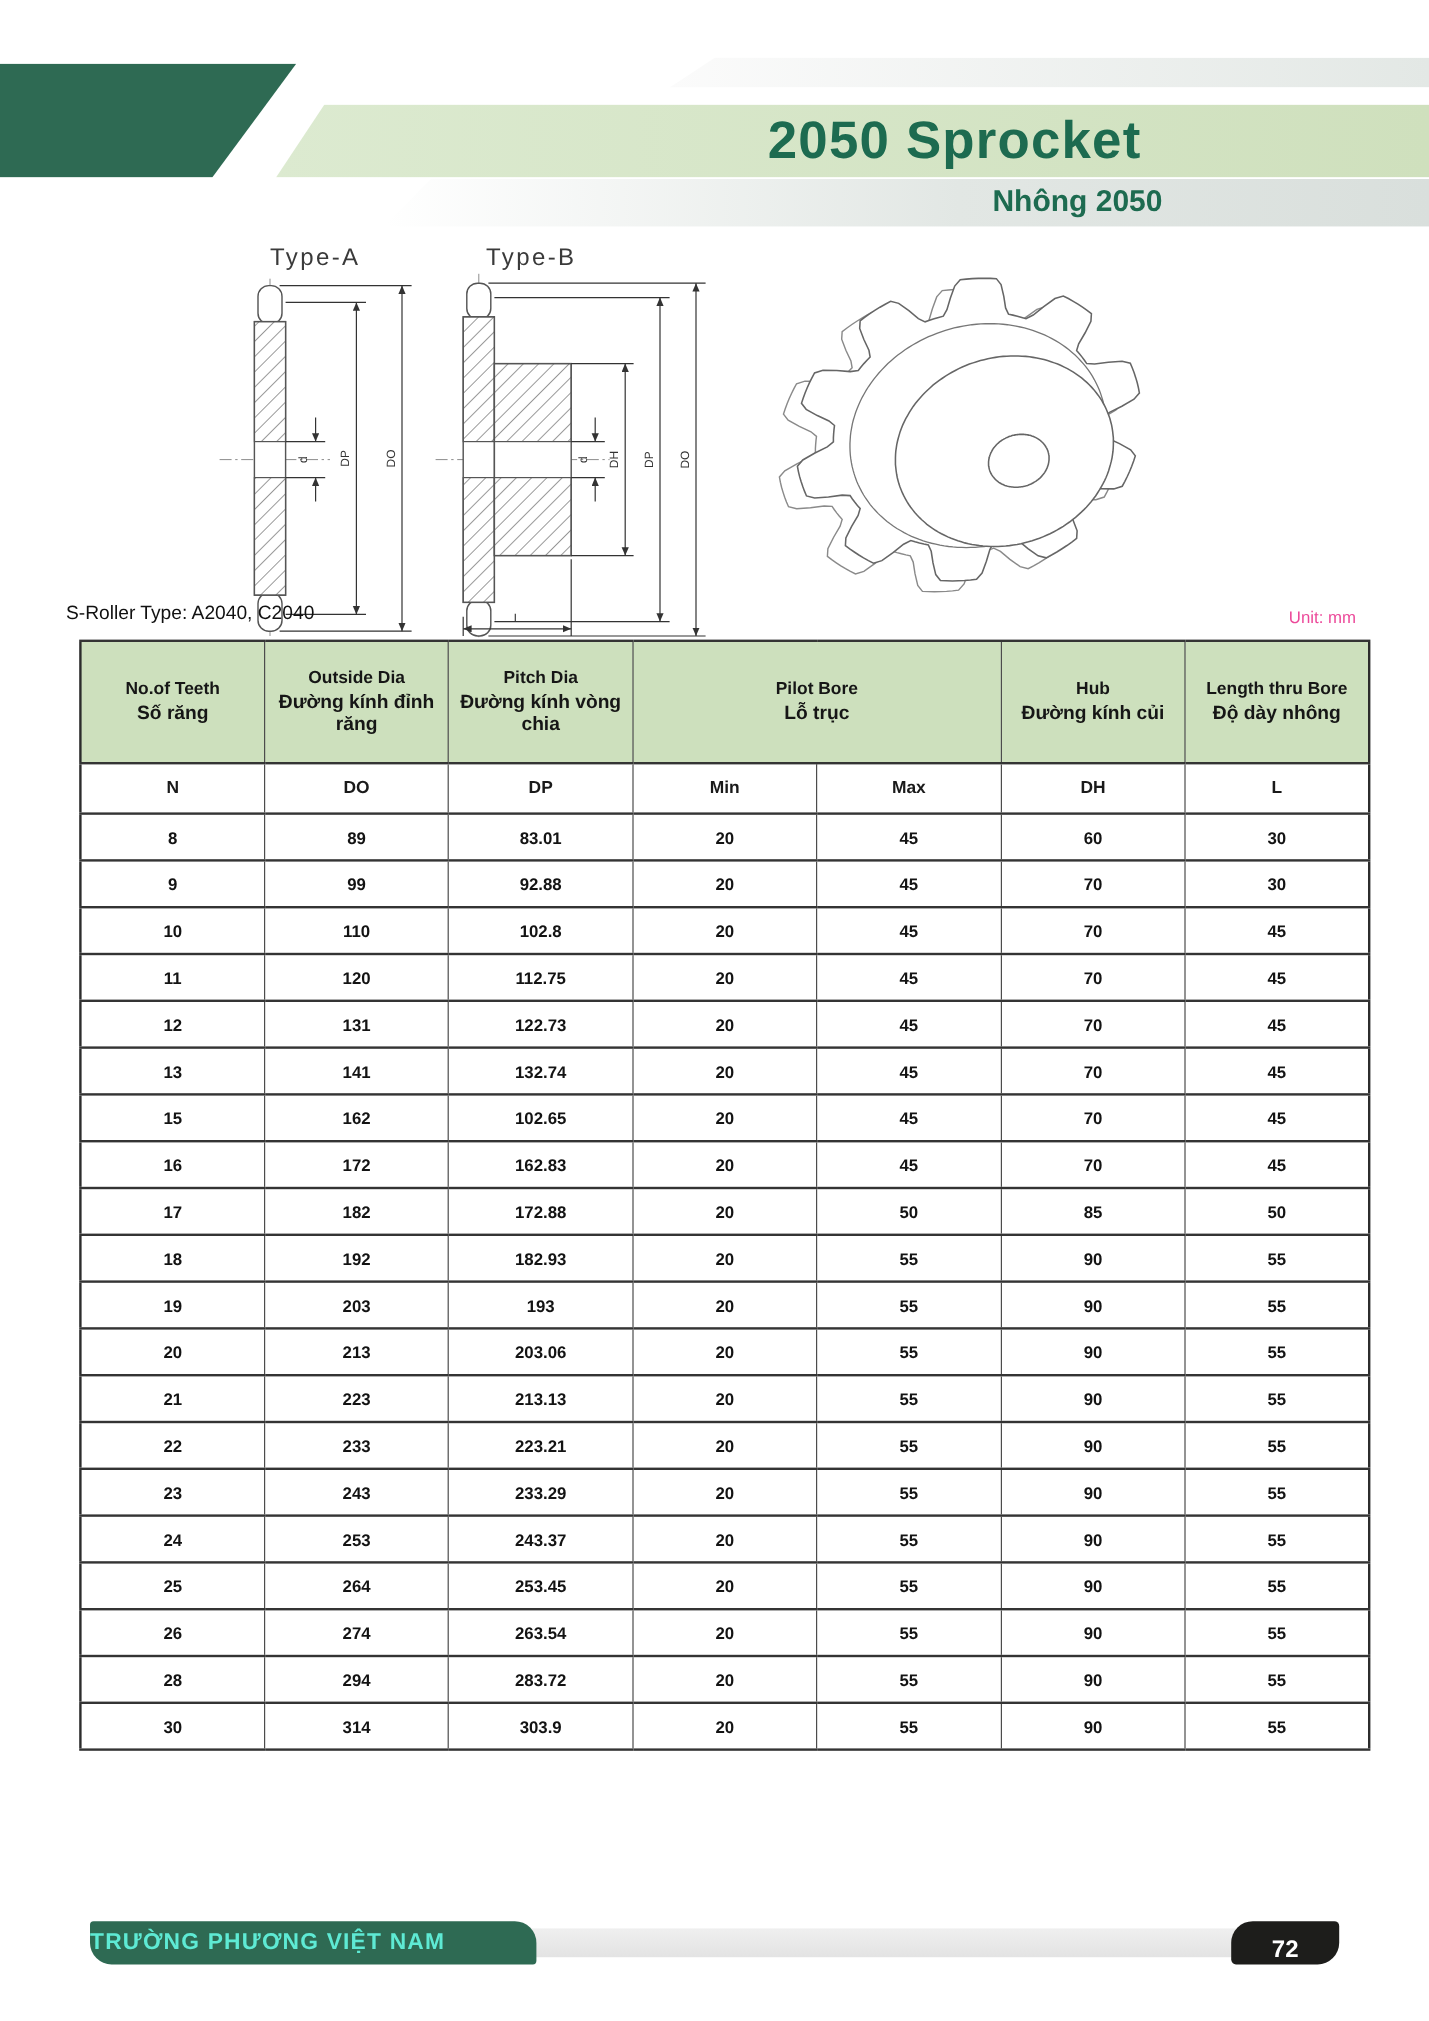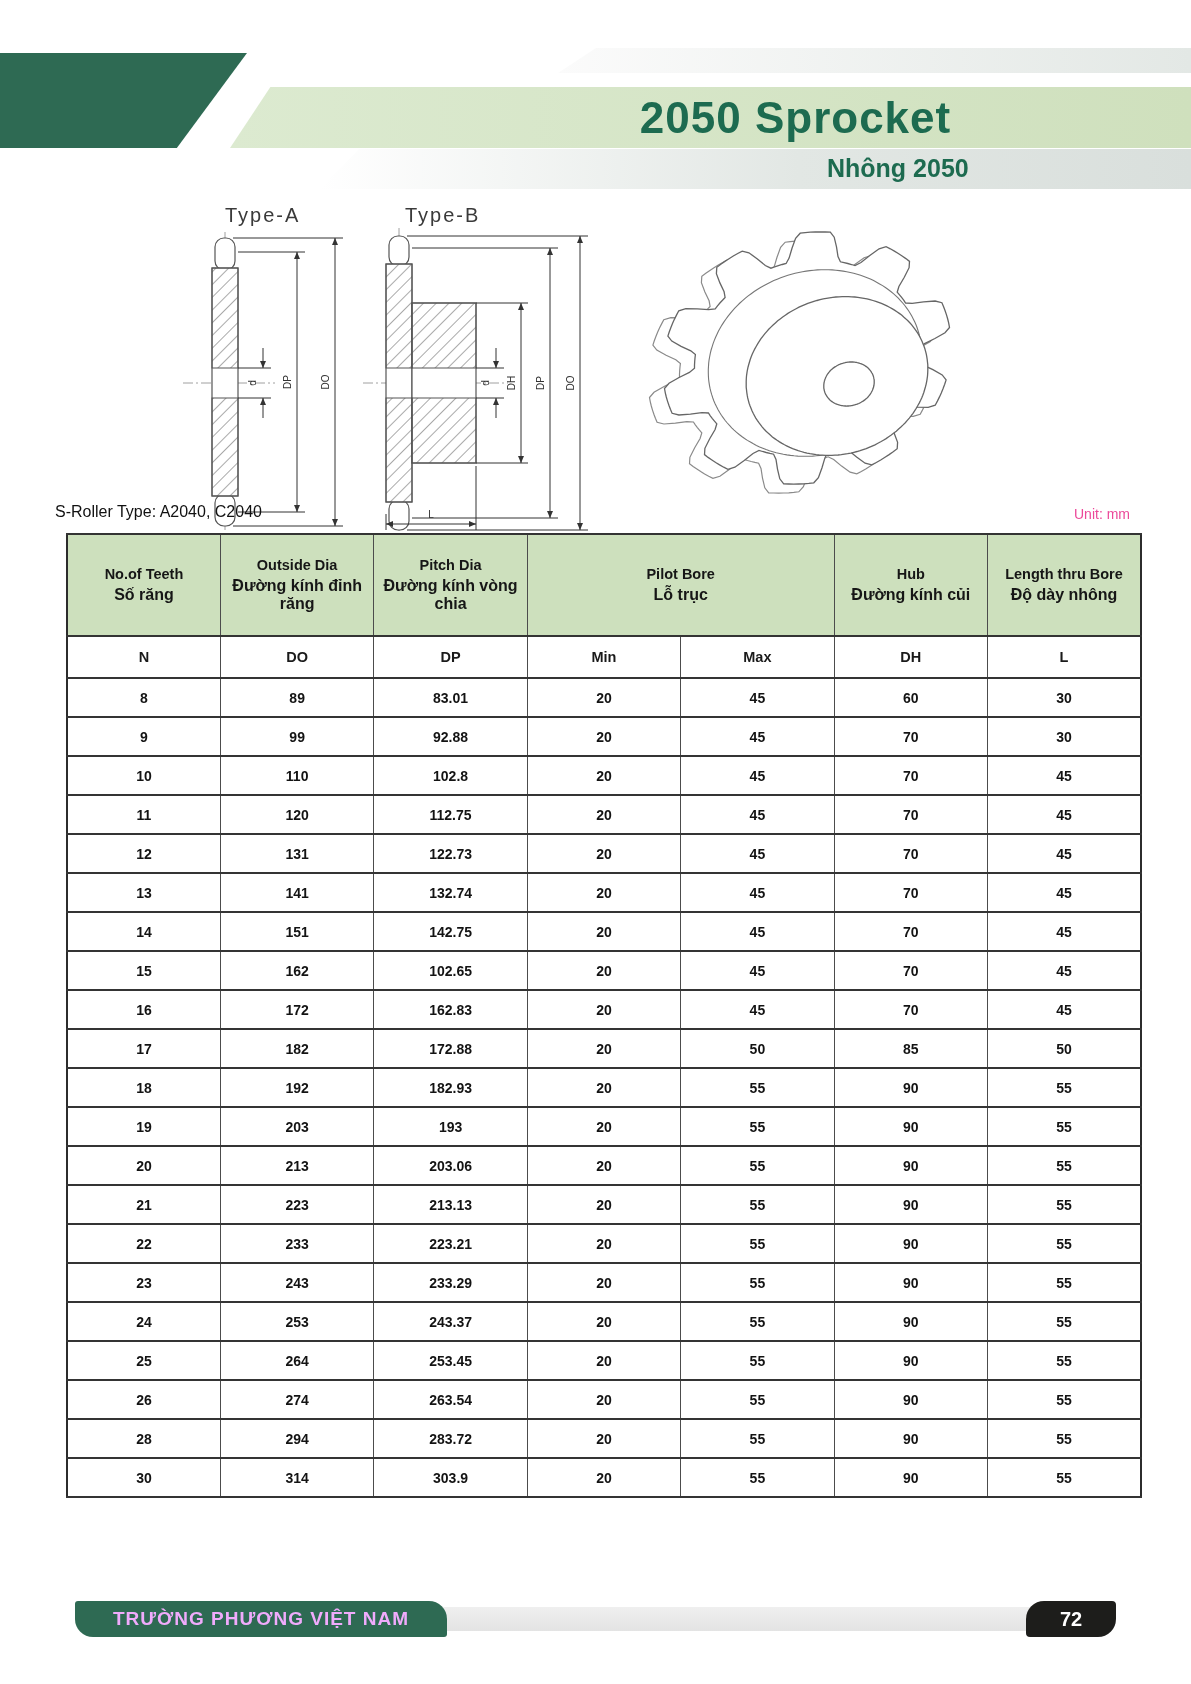"14" tr { html: <tr> <td>14</td> <td>151</td> <td>142.75</td> <td>20</td> <td>45</td> <td>70</td> <td>45</td> </tr> -> none }
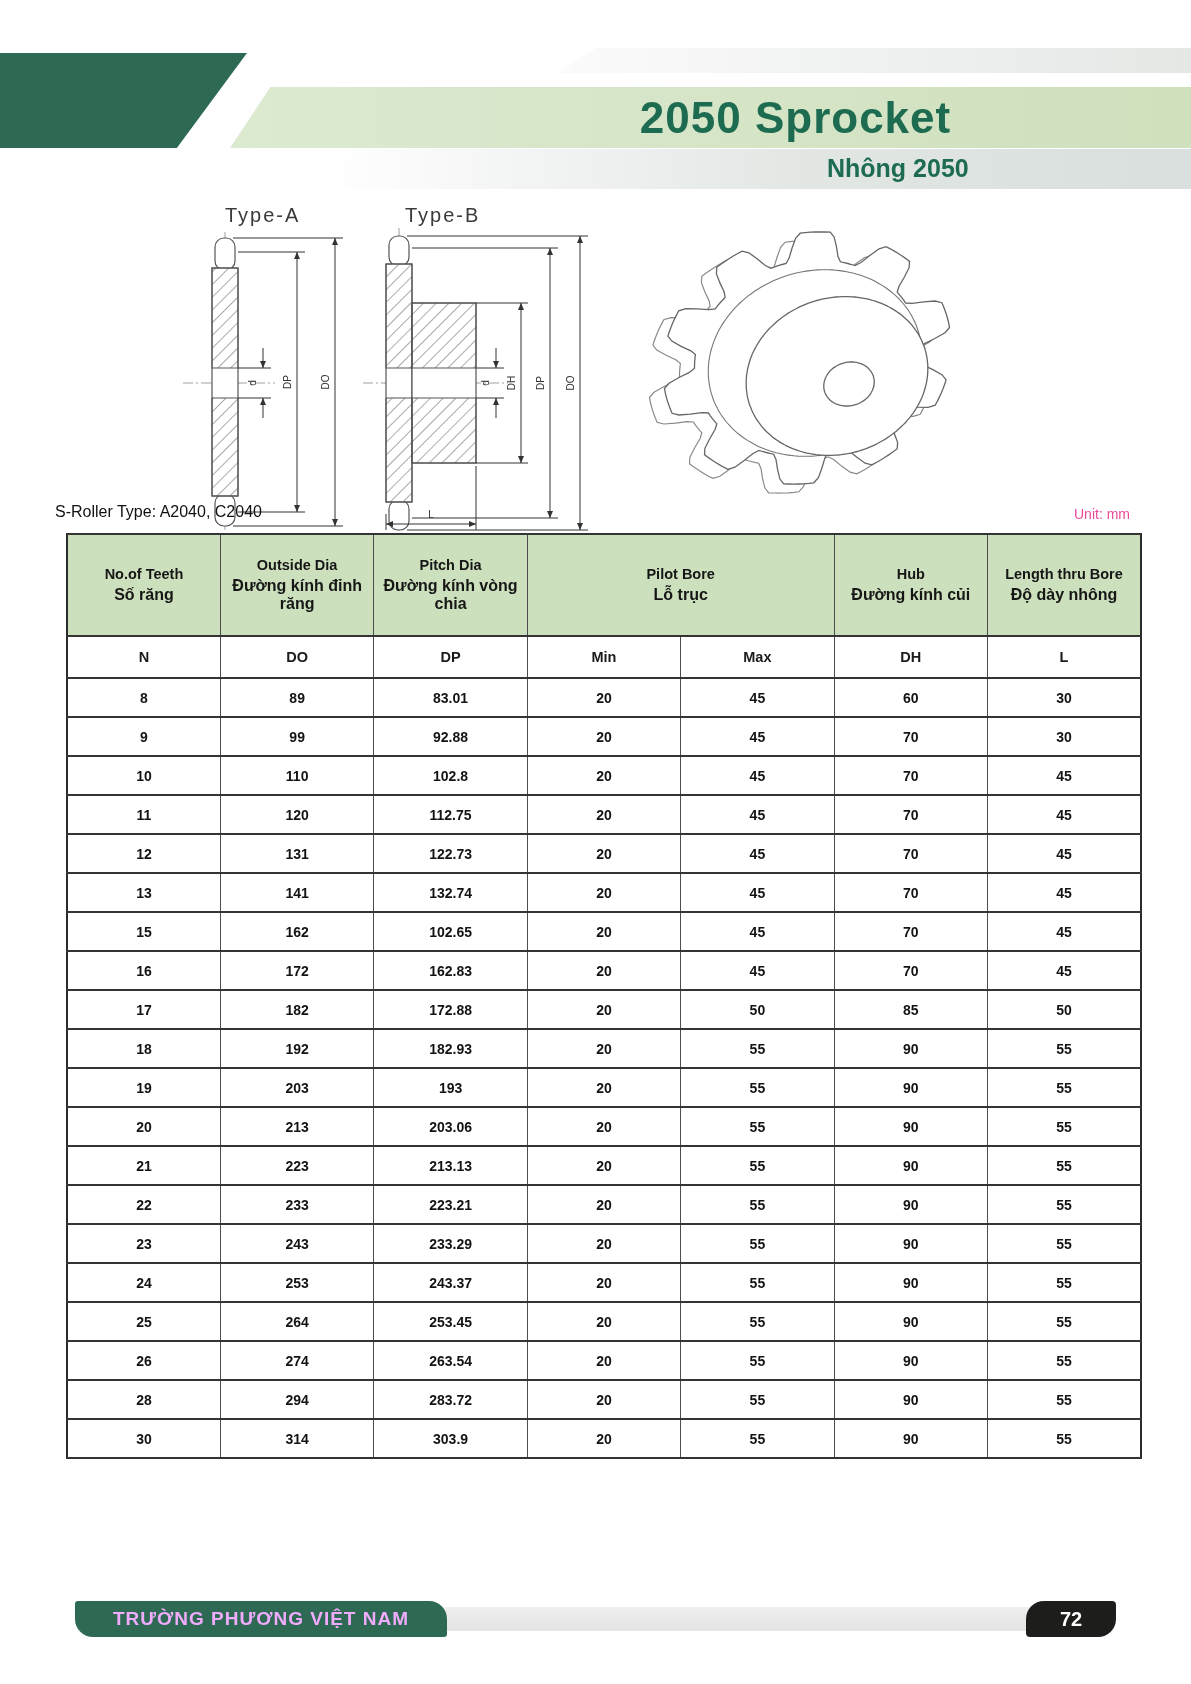"TRƯỜNG PHƯƠNG VIỆT NAM" #footer-company { color: #f0abfc -> #5eead4; justify-content: center -> flex-start }
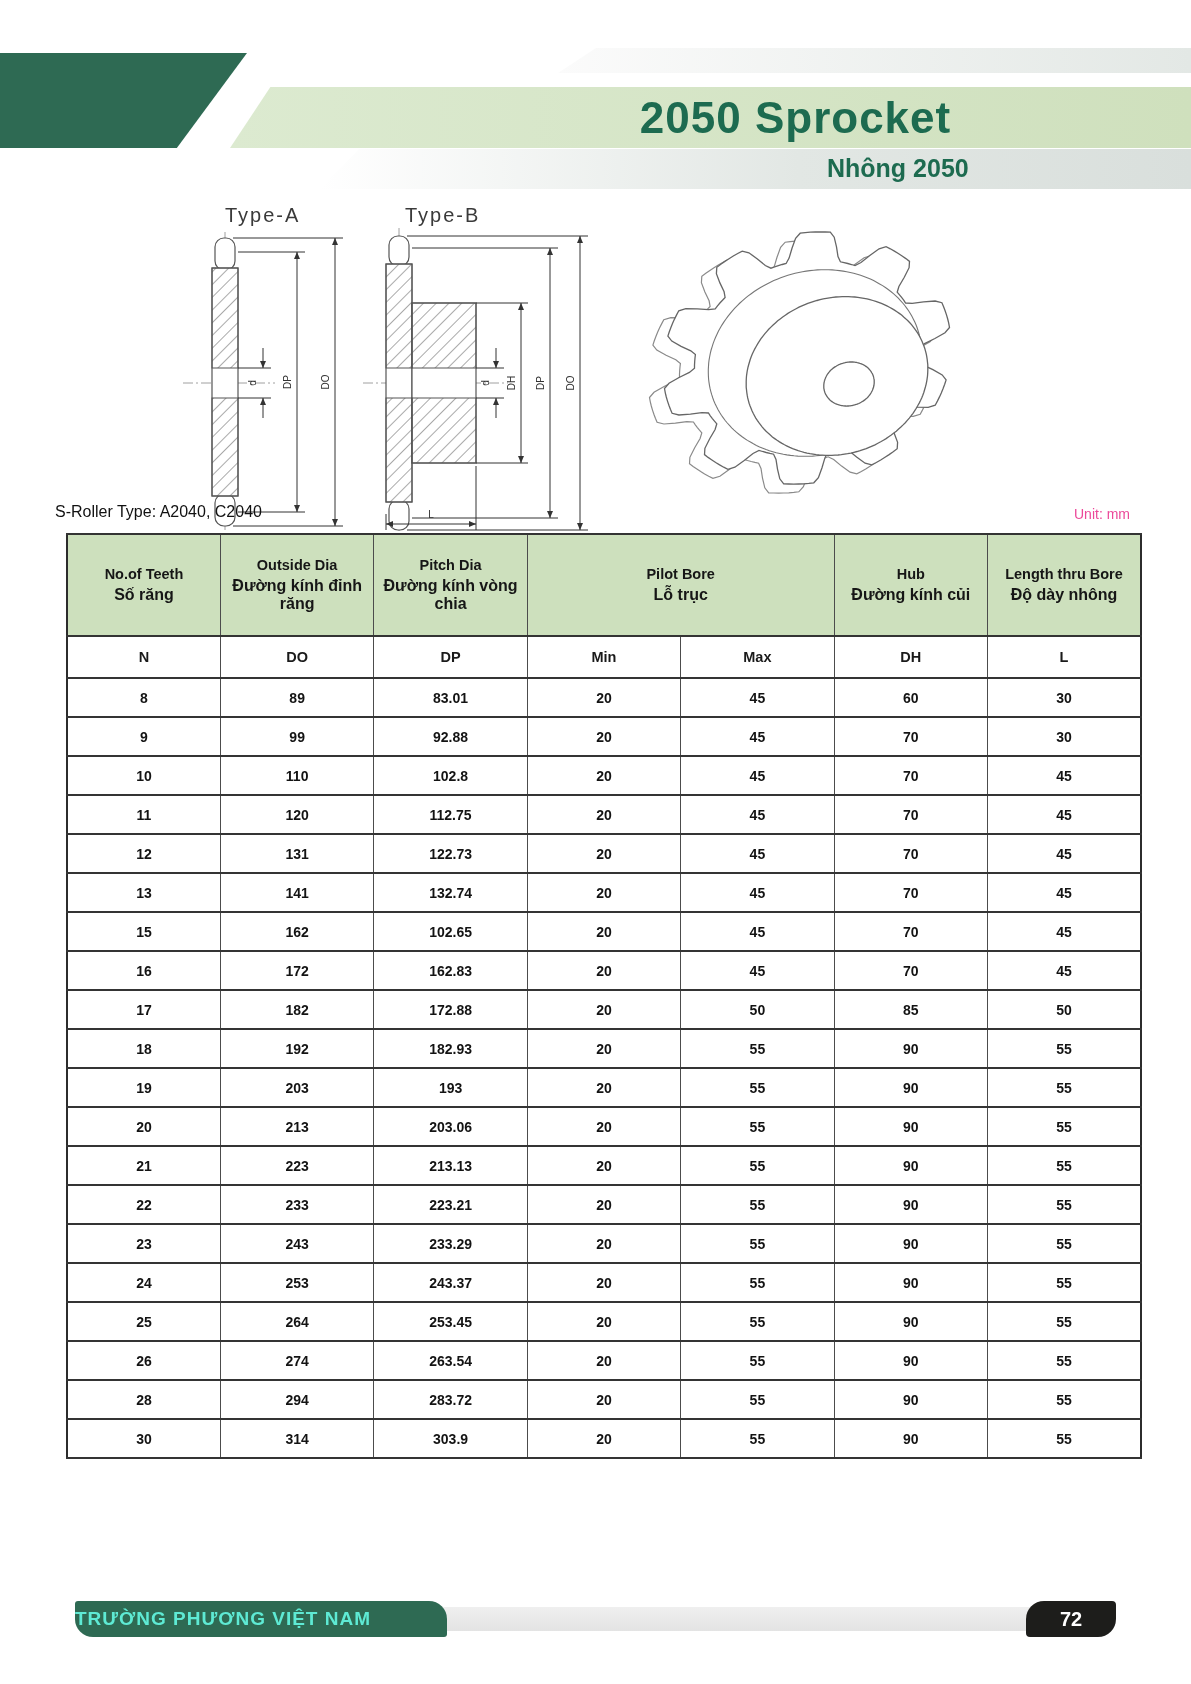"72" #footer-page { align-items: center -> flex-end }
